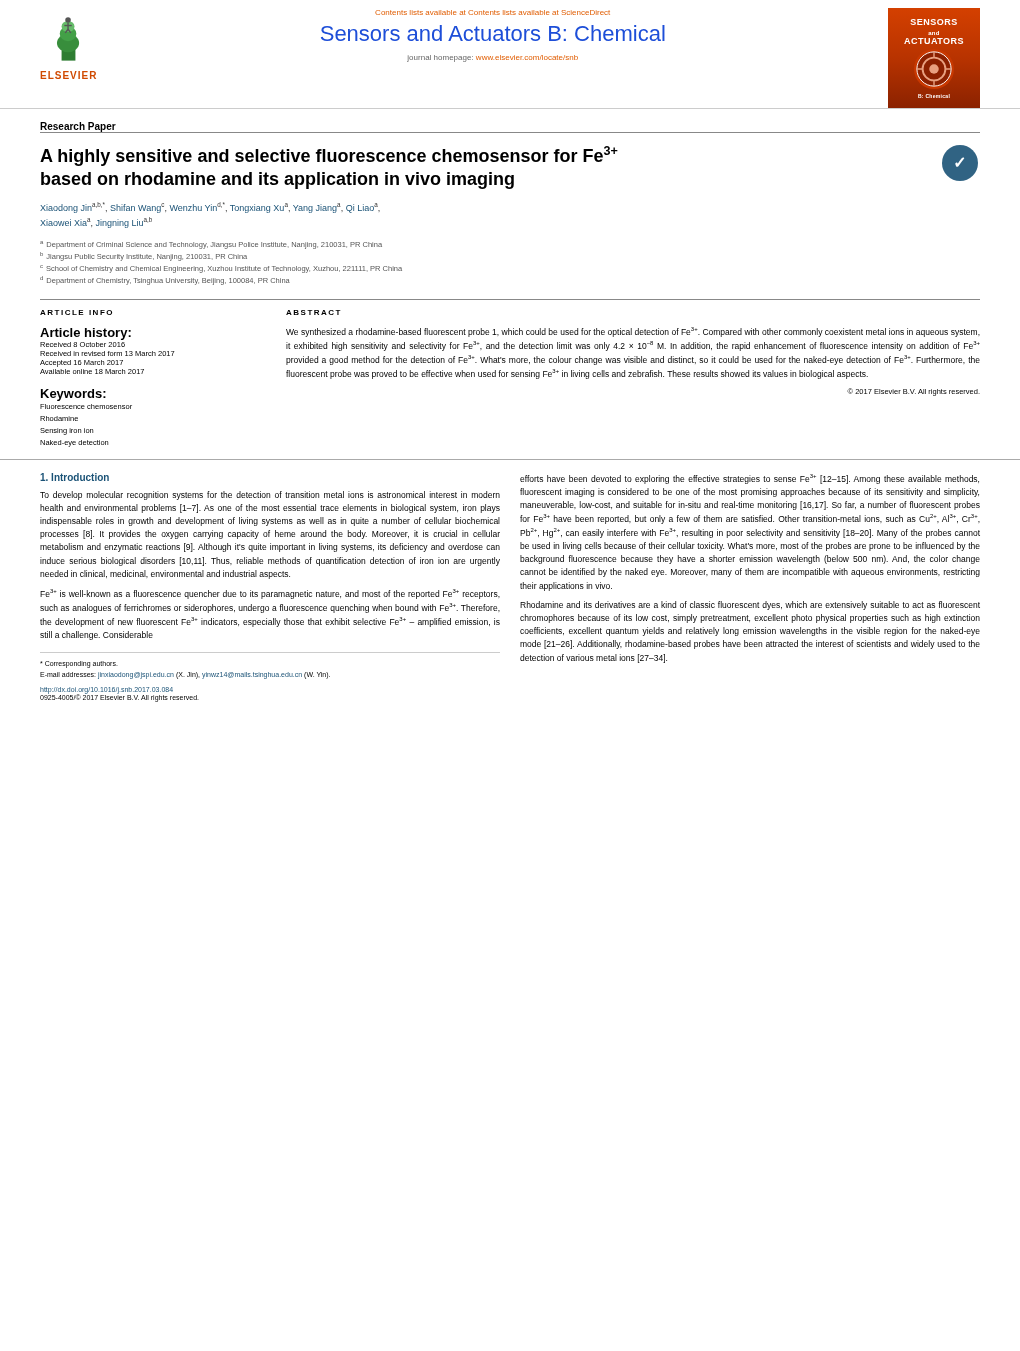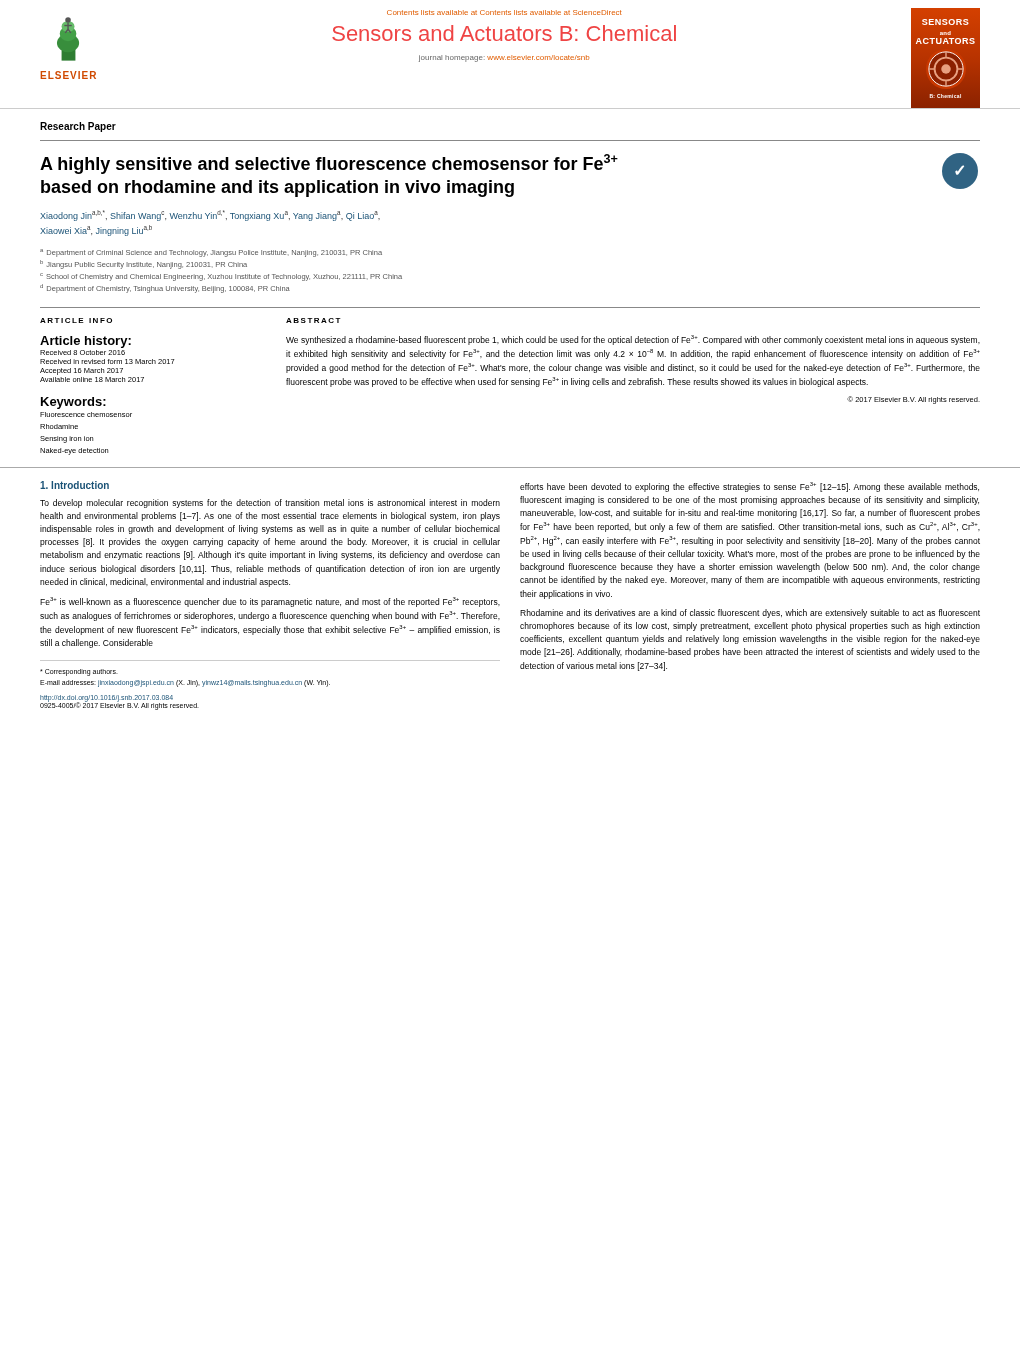"Sensors and Actuators B: Chemical" .journal-title { color: #ef4444 -> #1d4ed8 }
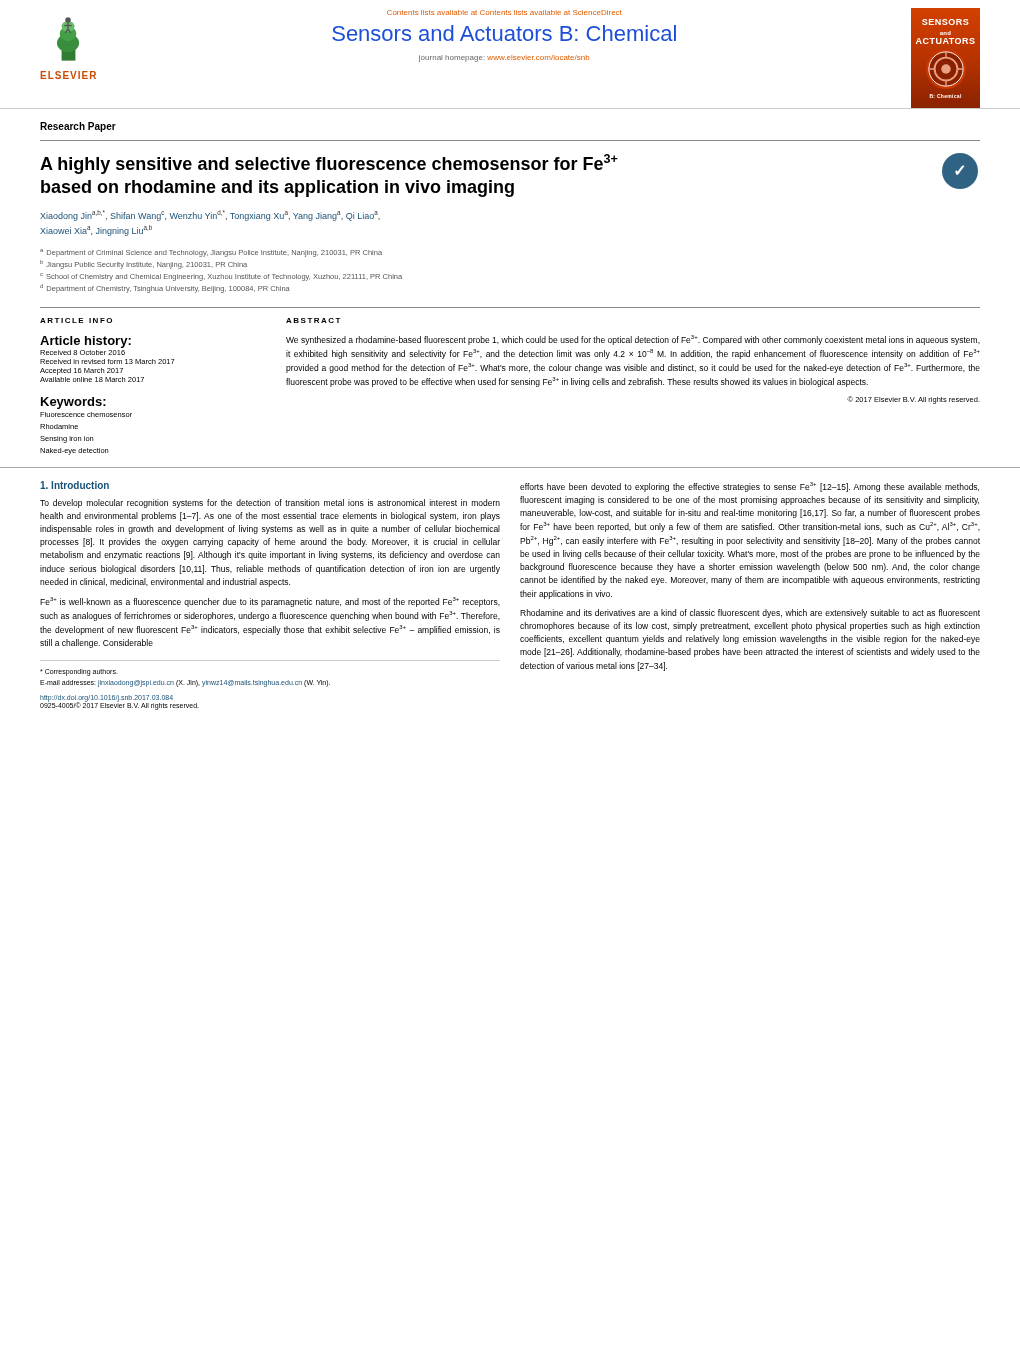"SENSORS" .sensors-badge { width: 69px -> 92px }
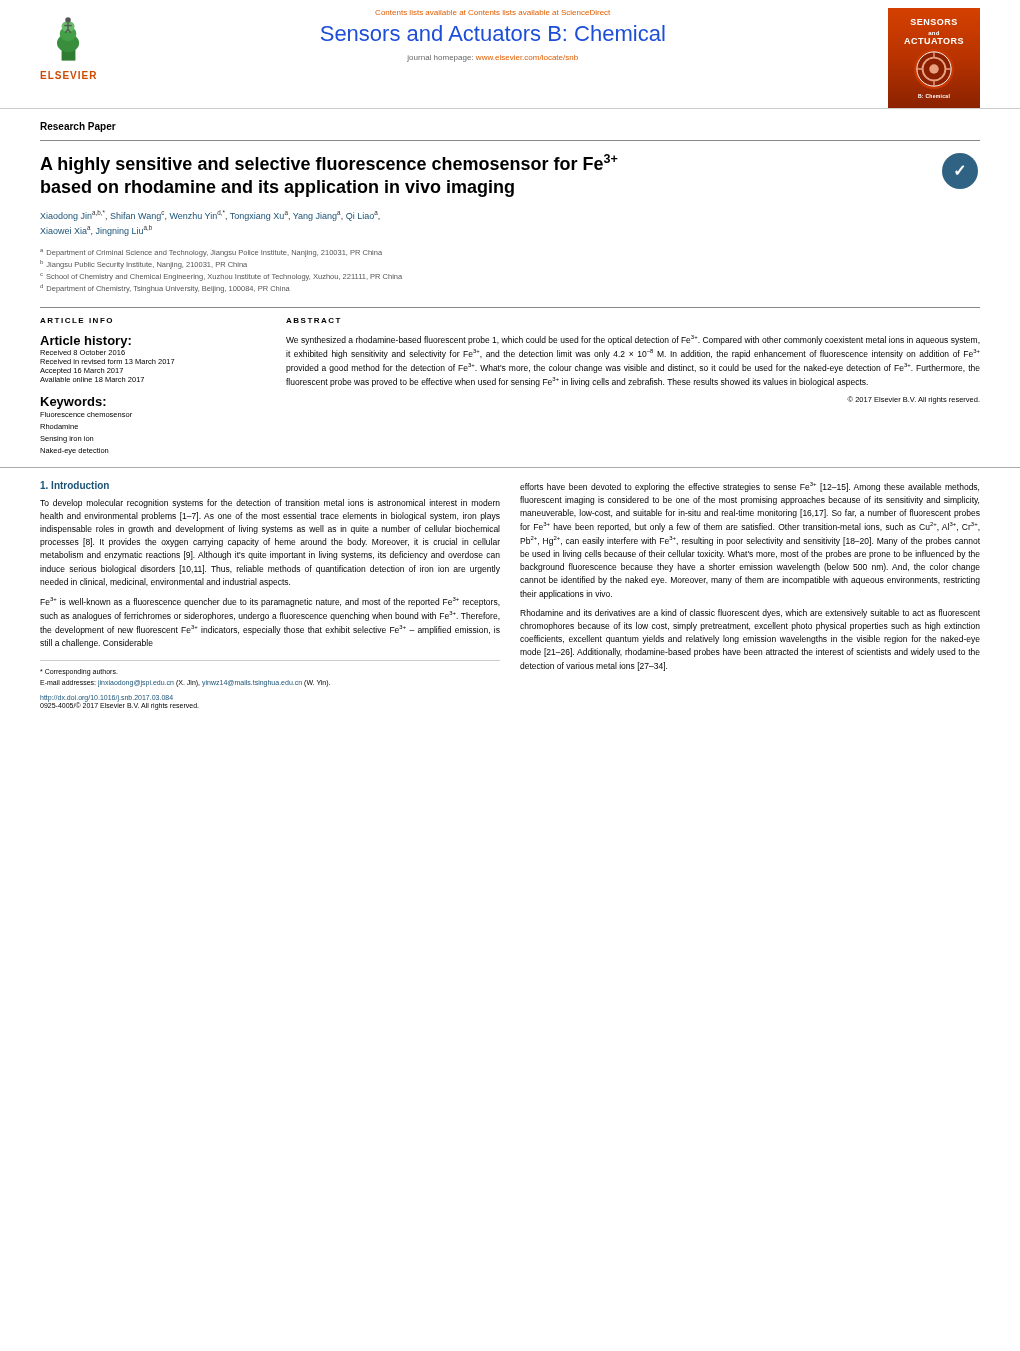"Research Paper" .article-type { padding-bottom: 8px -> 0 }
